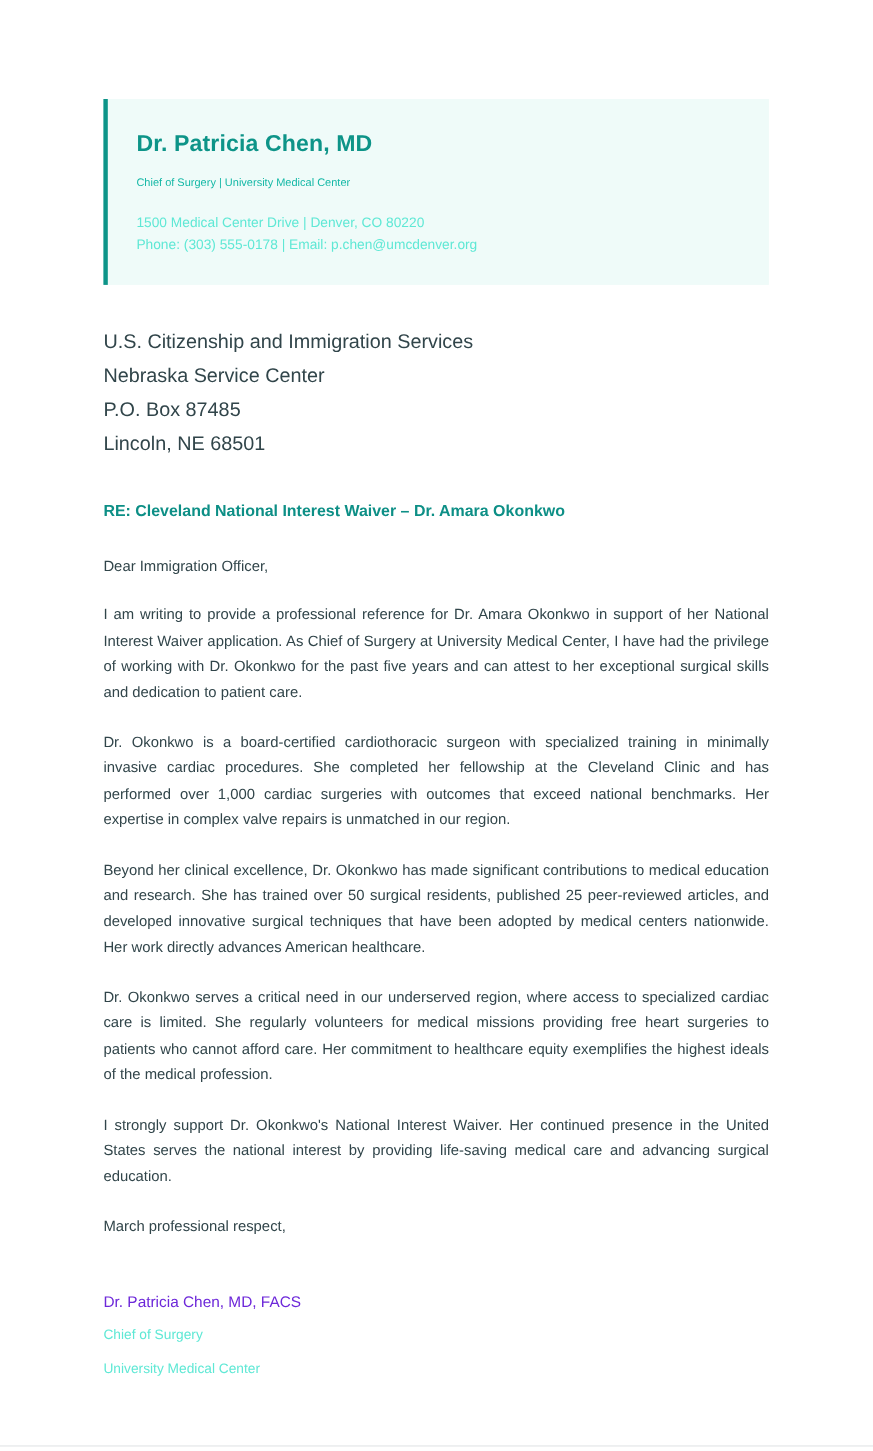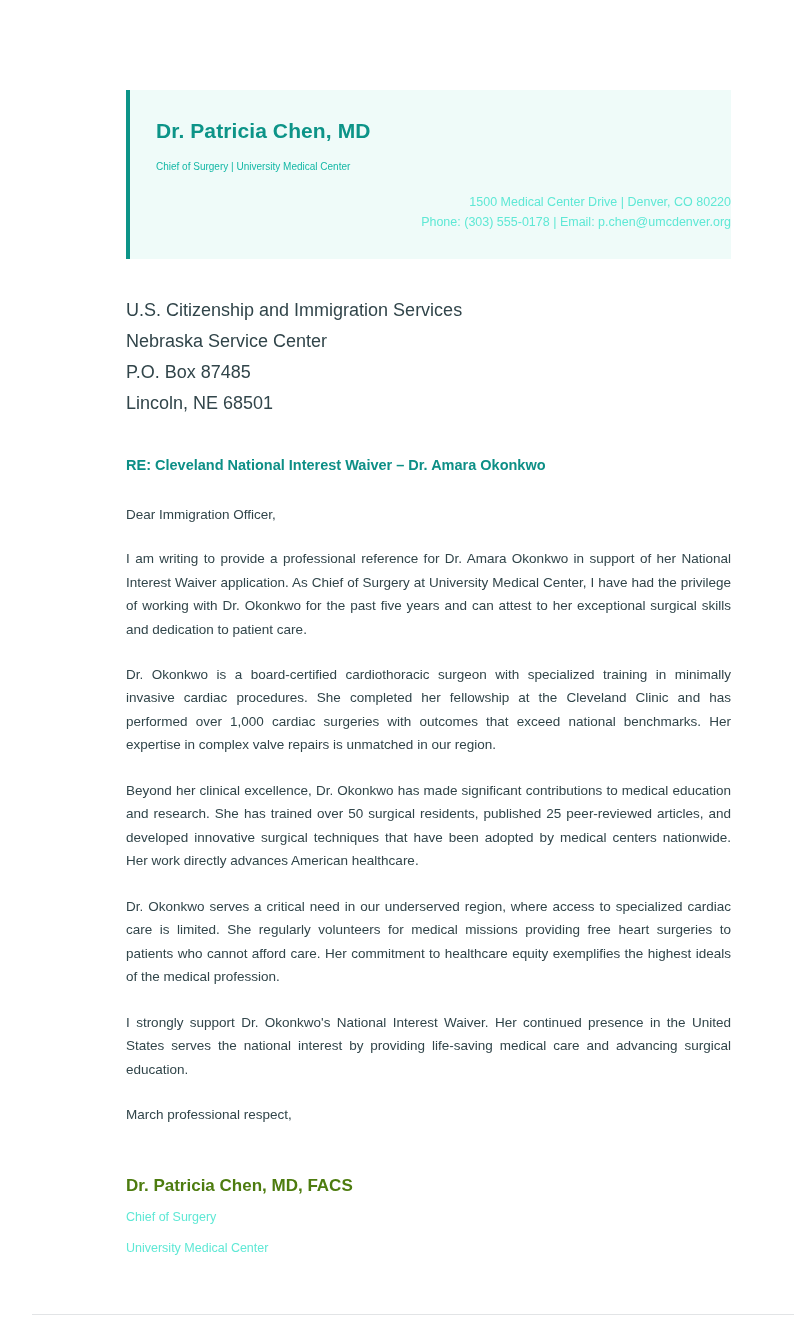"Dr. Patricia Chen, MD" .page { margin-left: 32px -> none }
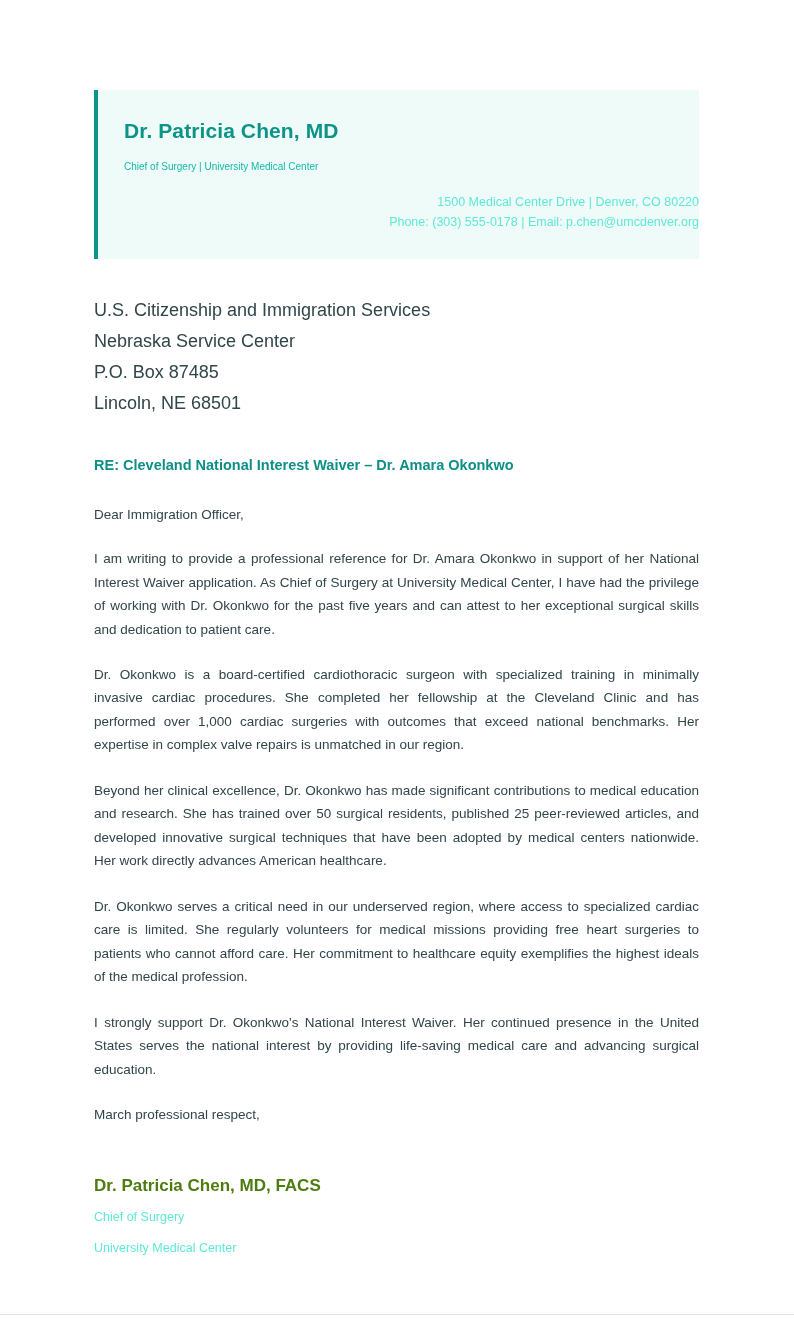"1500 Medical Center Drive |" .lh-contact { text-align: right -> none }
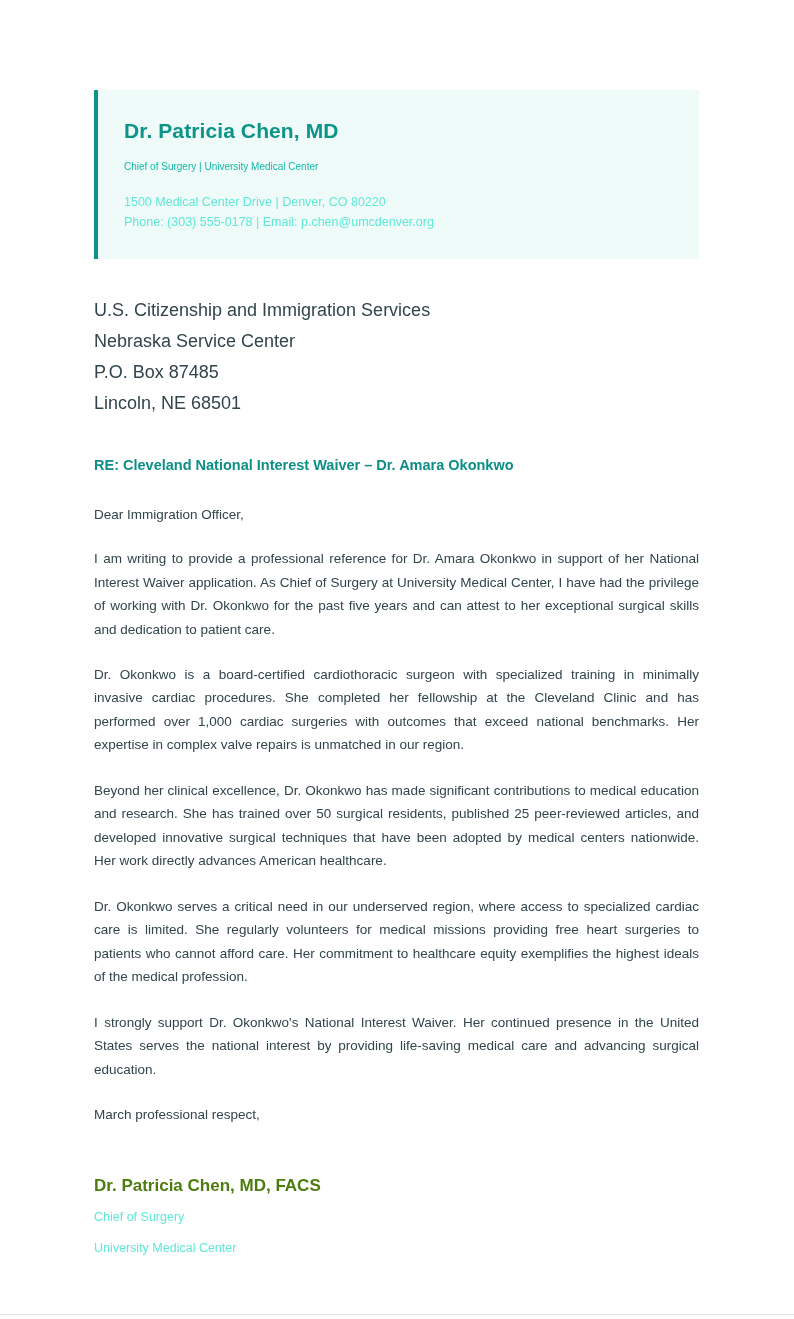"Dr. Patricia Chen, MD, FACS" .sig-name { color: #4d7c0f -> #6d28d9; font-size: 17px -> 14px; font-weight: bold -> normal }
